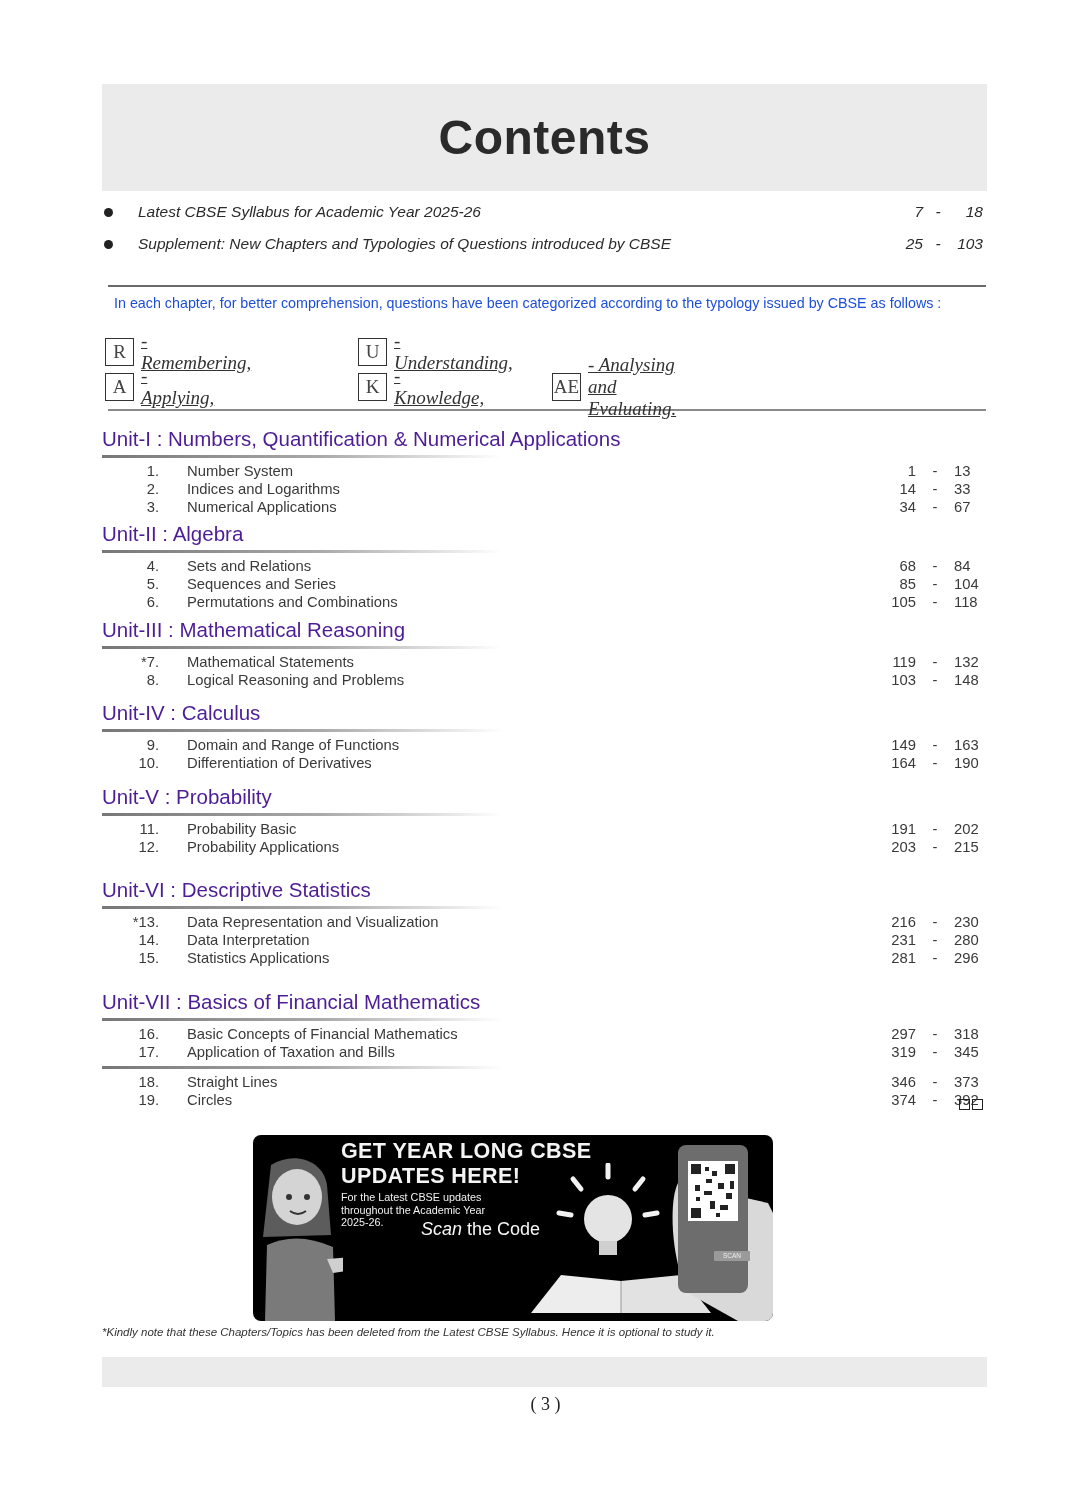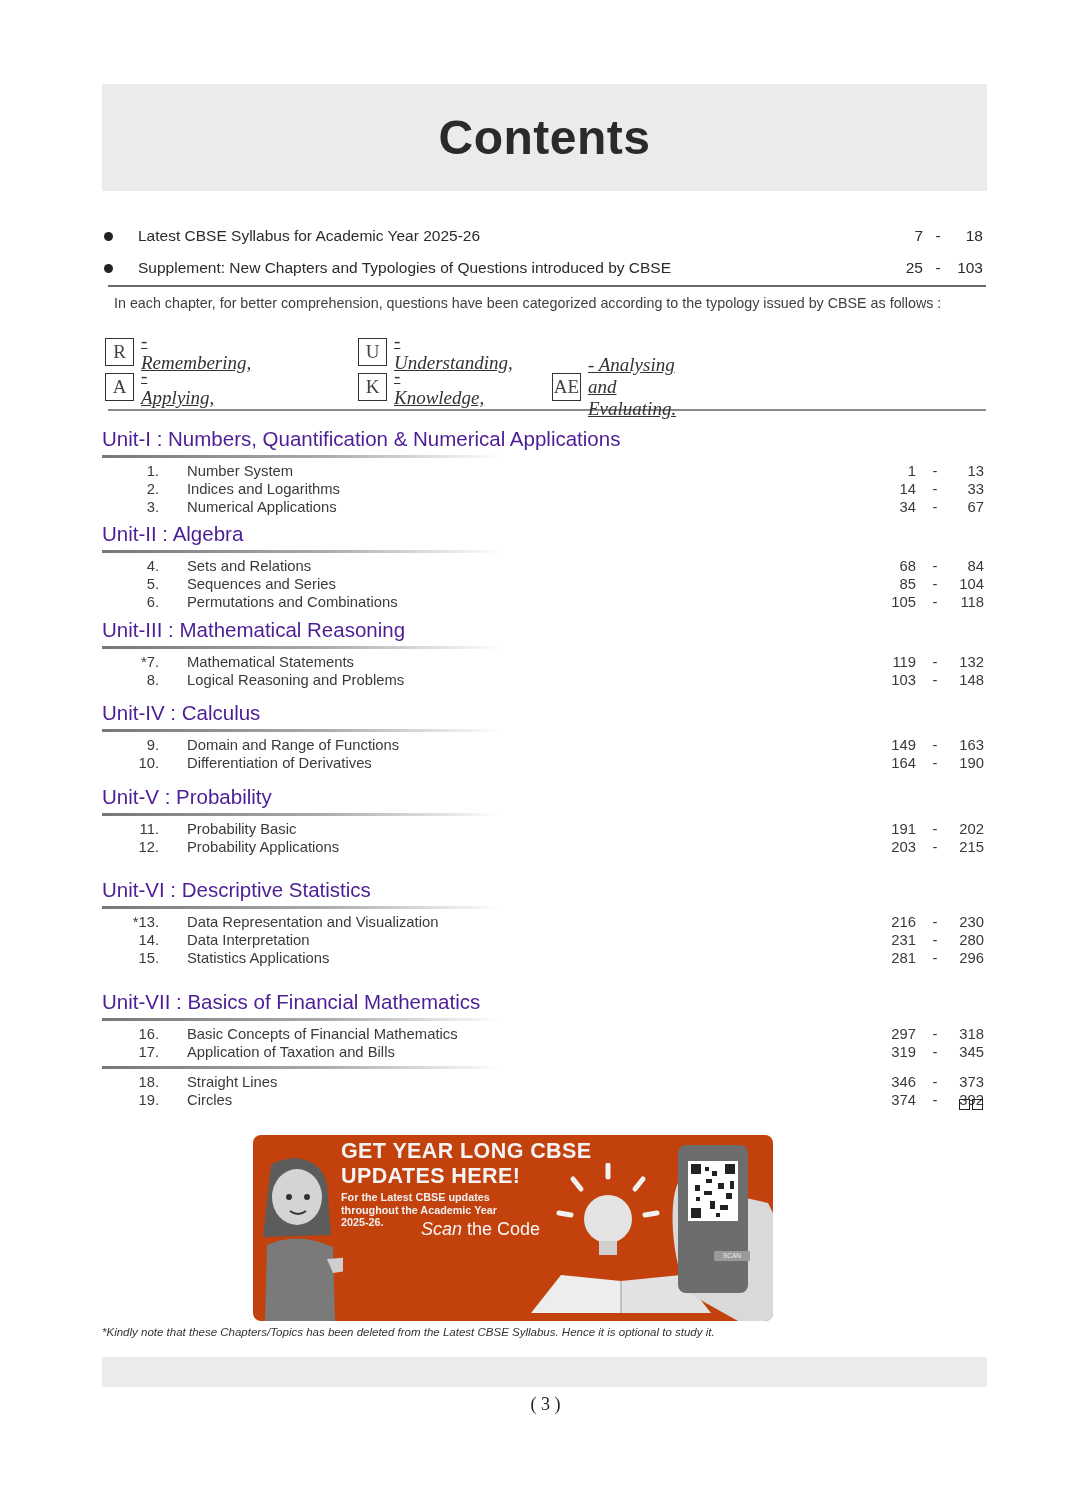"Latest CBSE Syllabus for Academic" .top-list { font-style: none -> italic; top: 220px -> 196px }
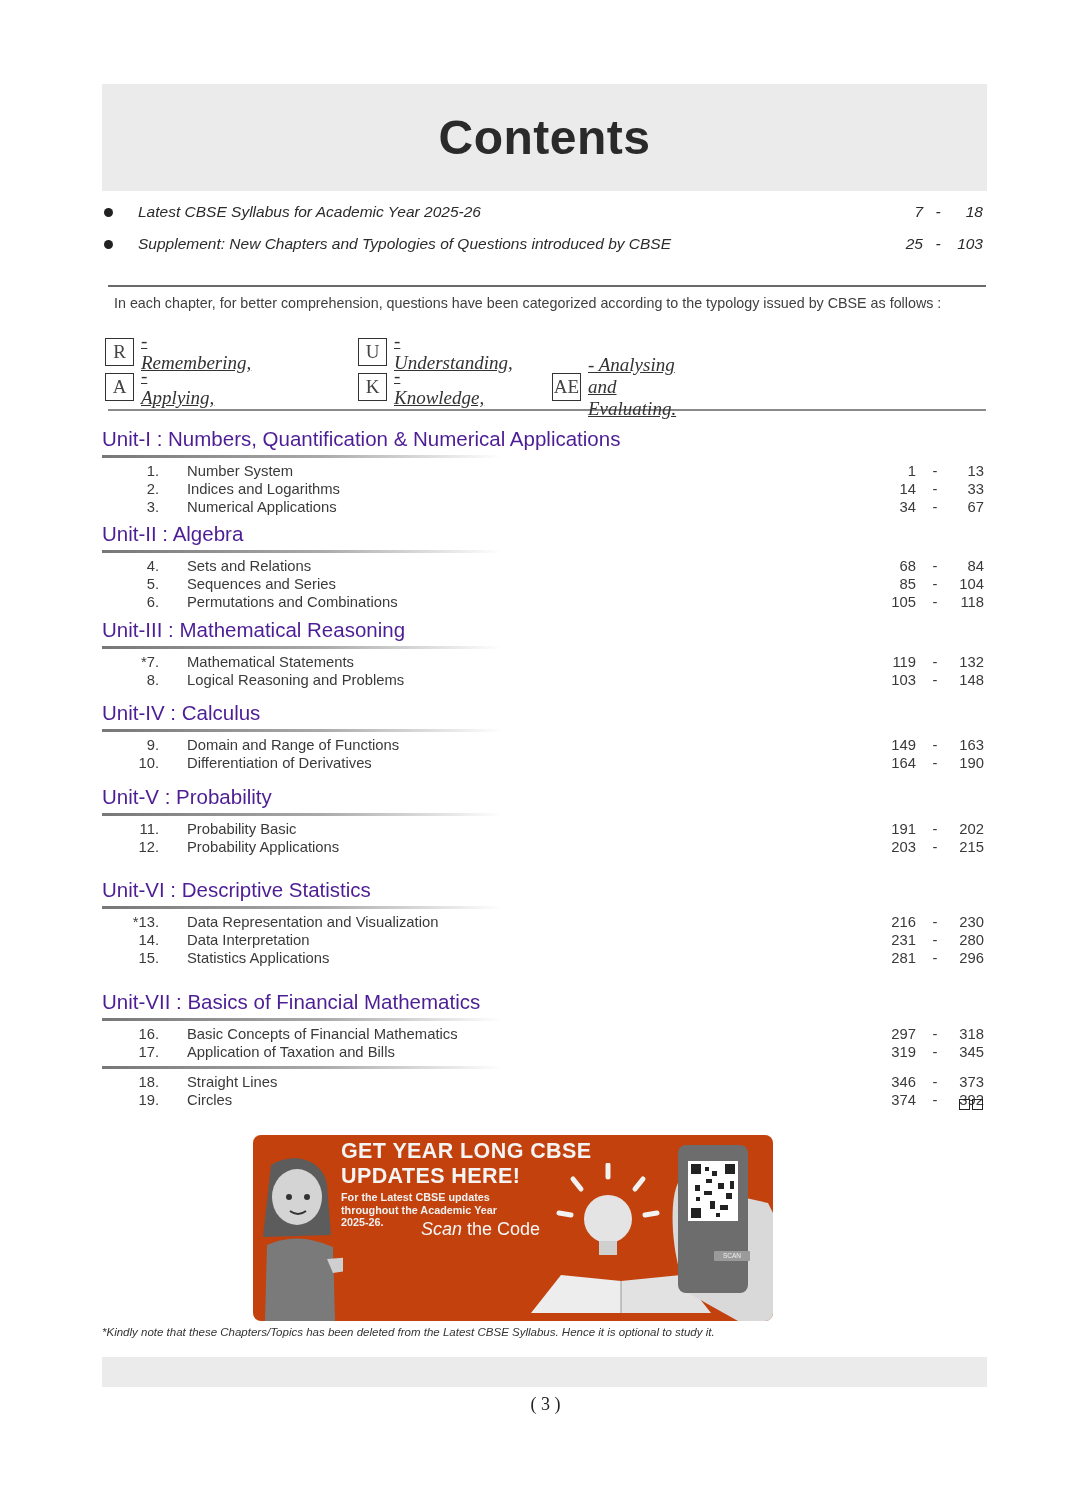"In each chapter, for better" .typ-text { color: #404040 -> #1d4ed8 }
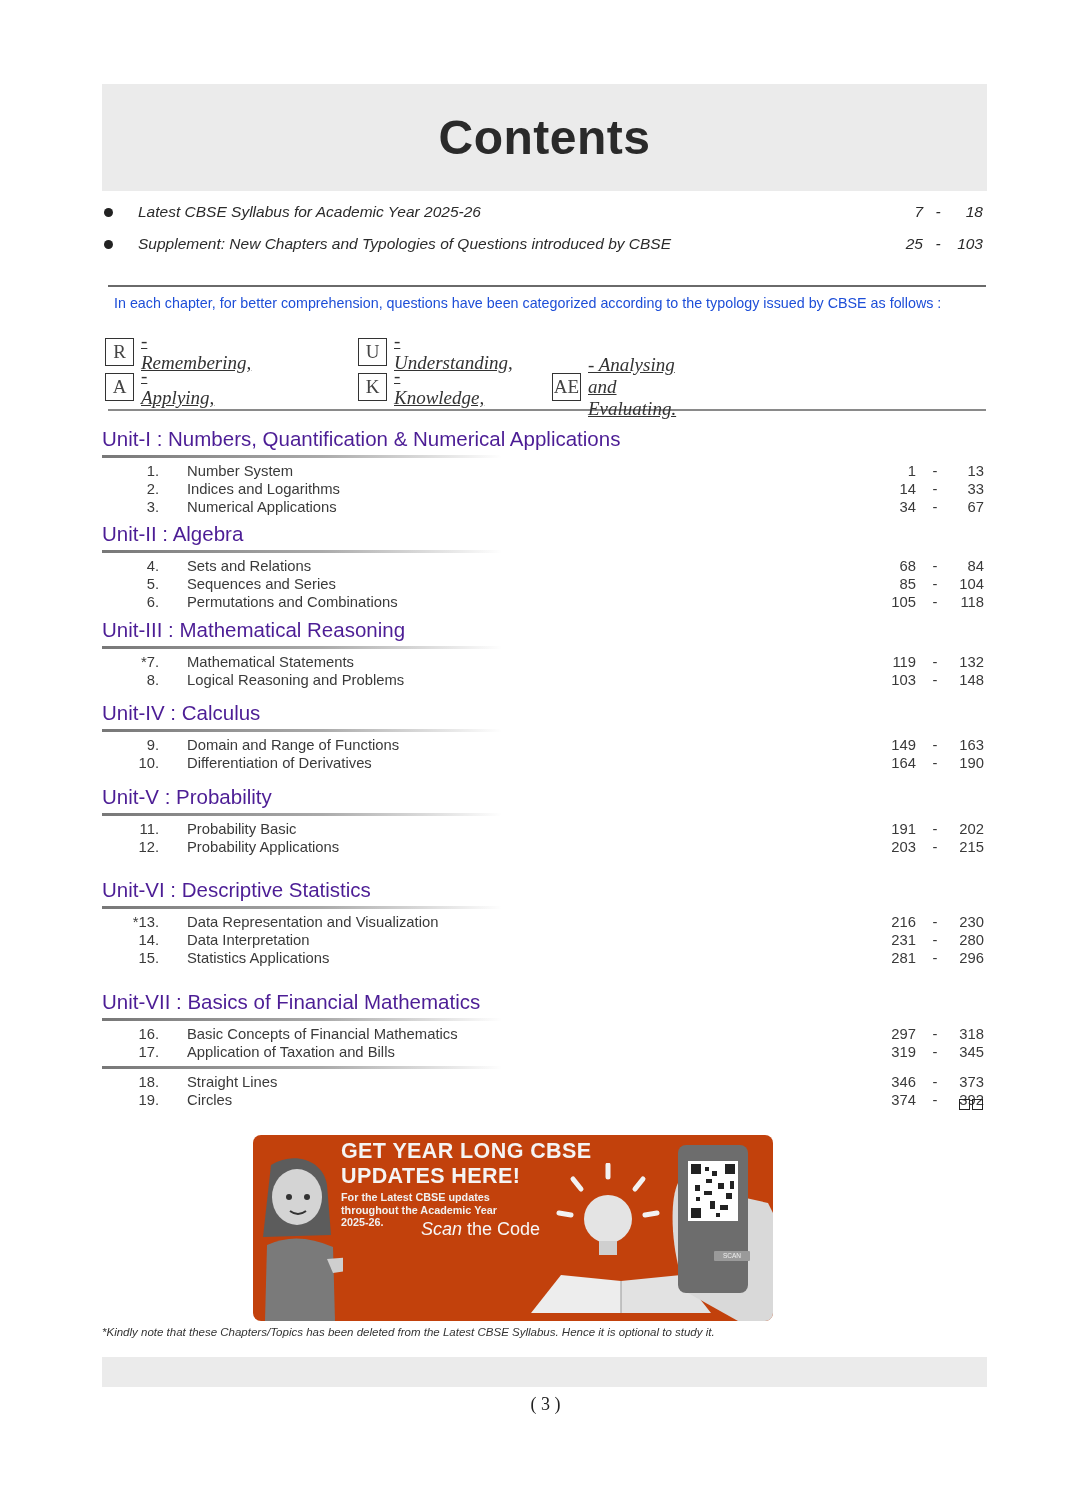"13" .chapter .pg .p2 { text-align: right -> left }
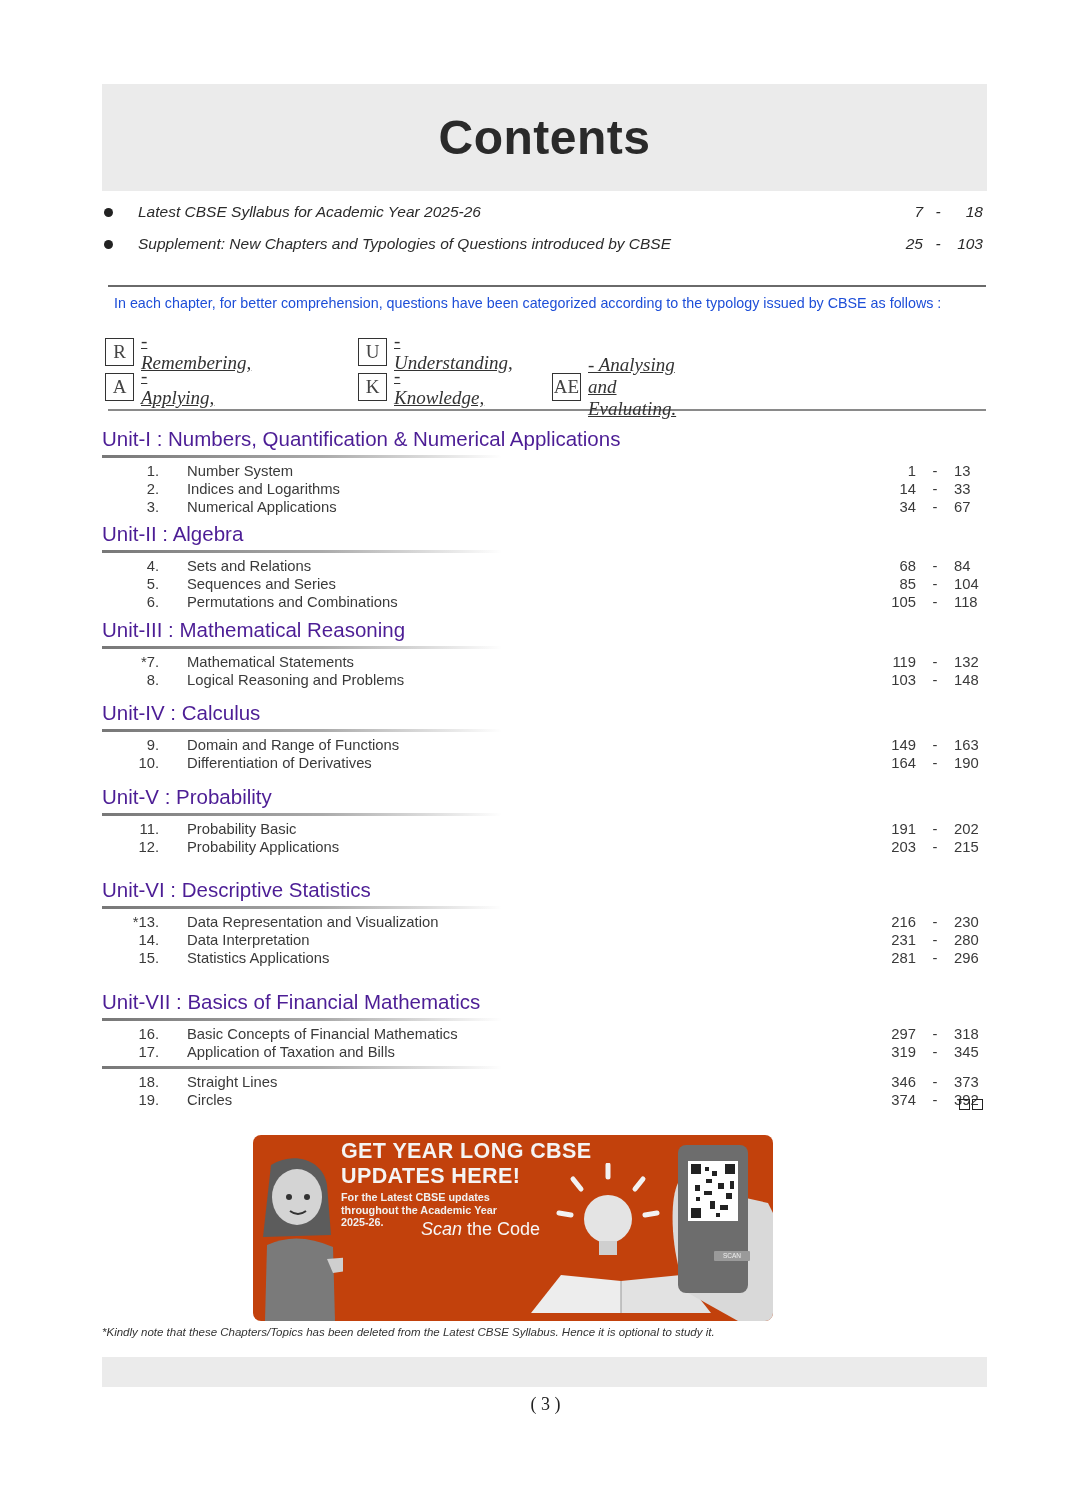"GET YEAR LONG CBSE" .banner { background: #c2410c -> #000000 }
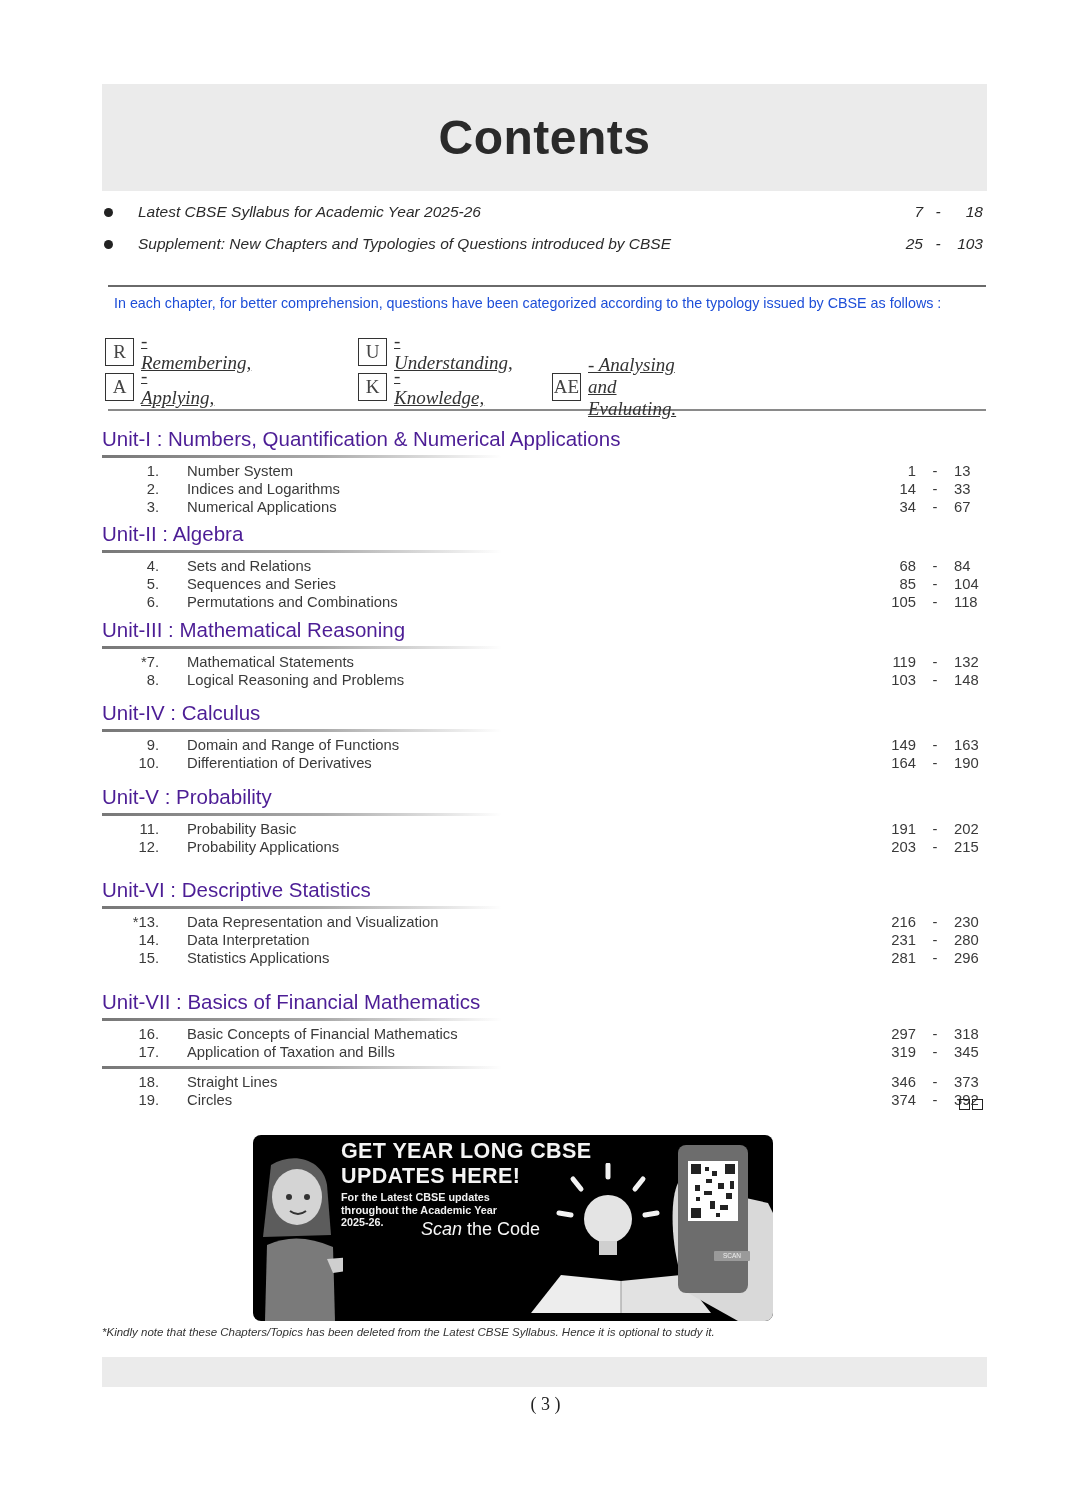"For the Latest CBSE updates" .banner .sub { font-weight: bold -> normal }
